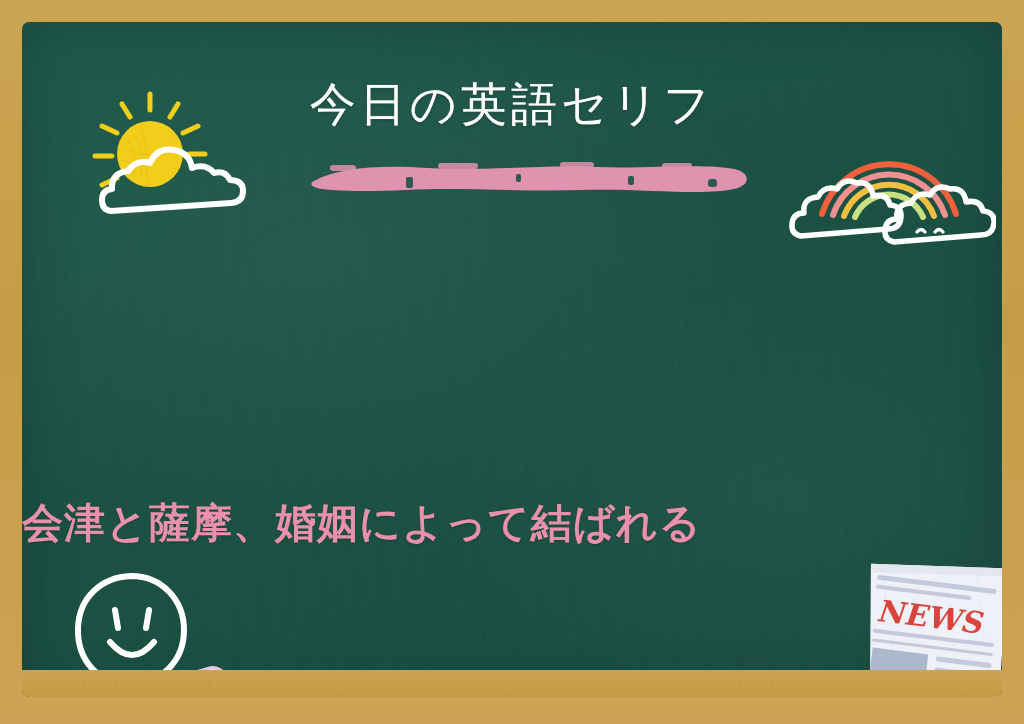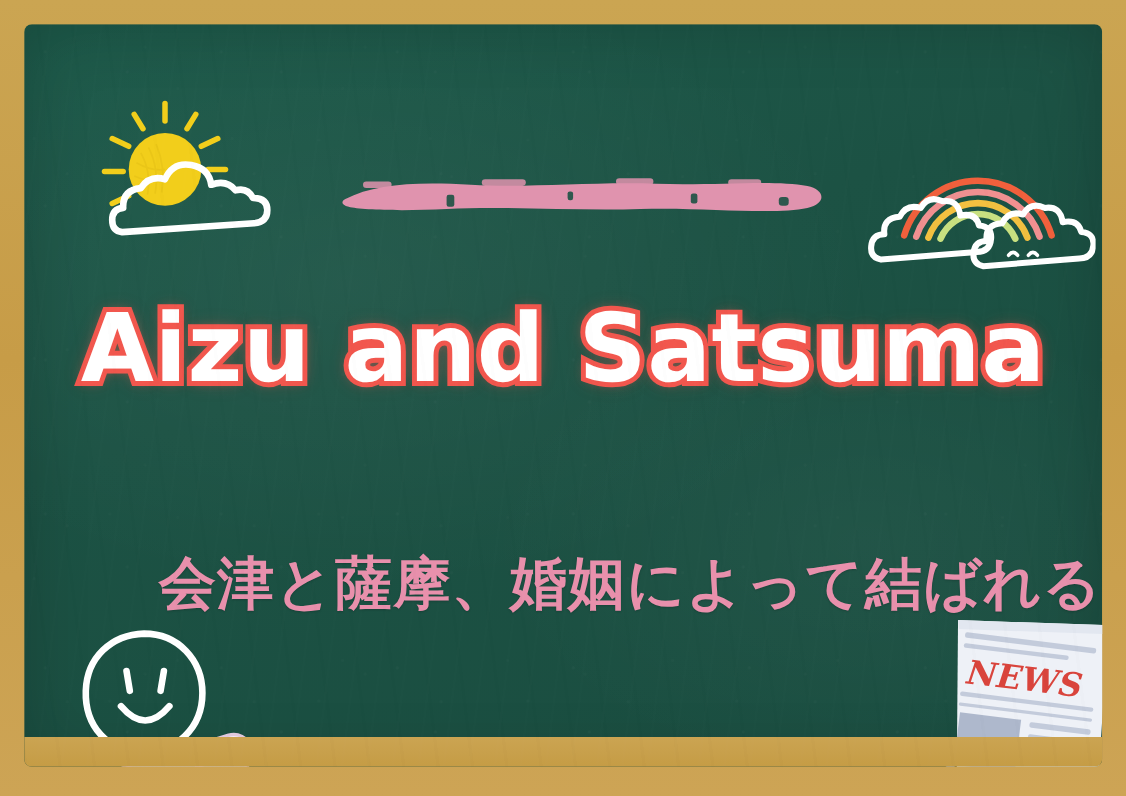"今日の英語セリフ" div.kicker-wrap { html: none -> <div> <span>今日の英語セリフ</span> </div> }
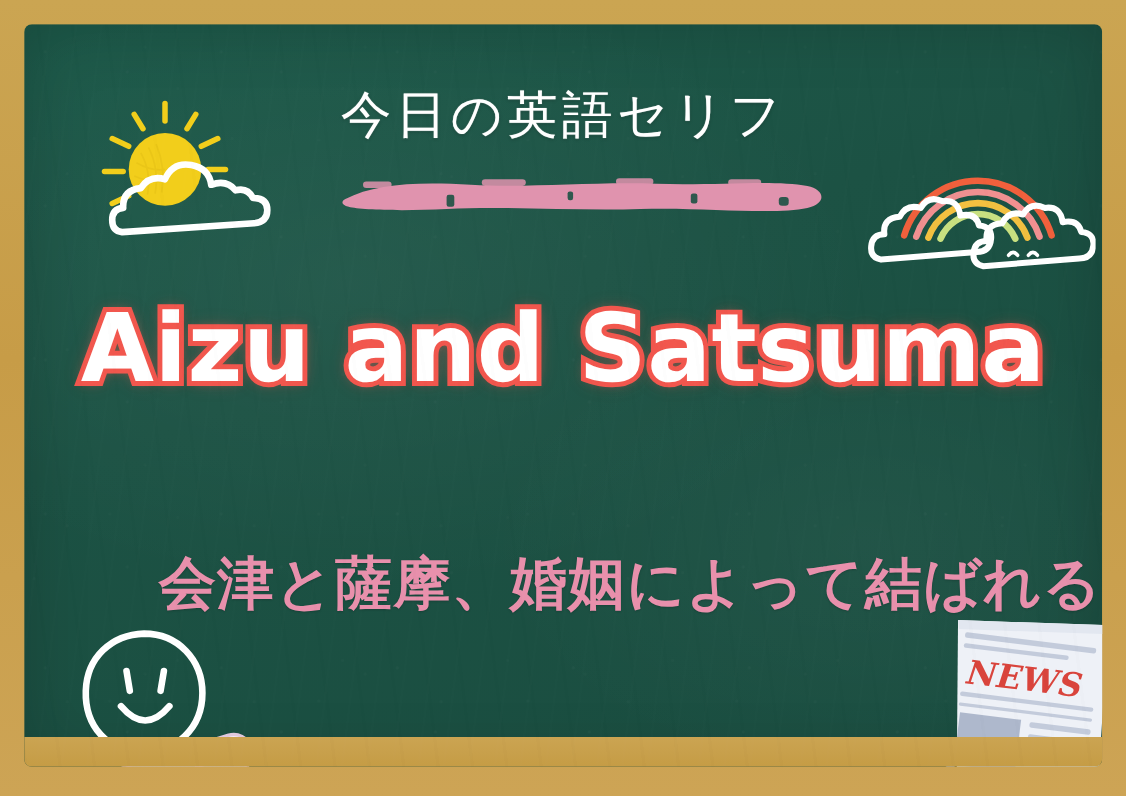"Aizu and Satsuma" span.line { html: <span>Aizu and Satsuma</span> -> none }
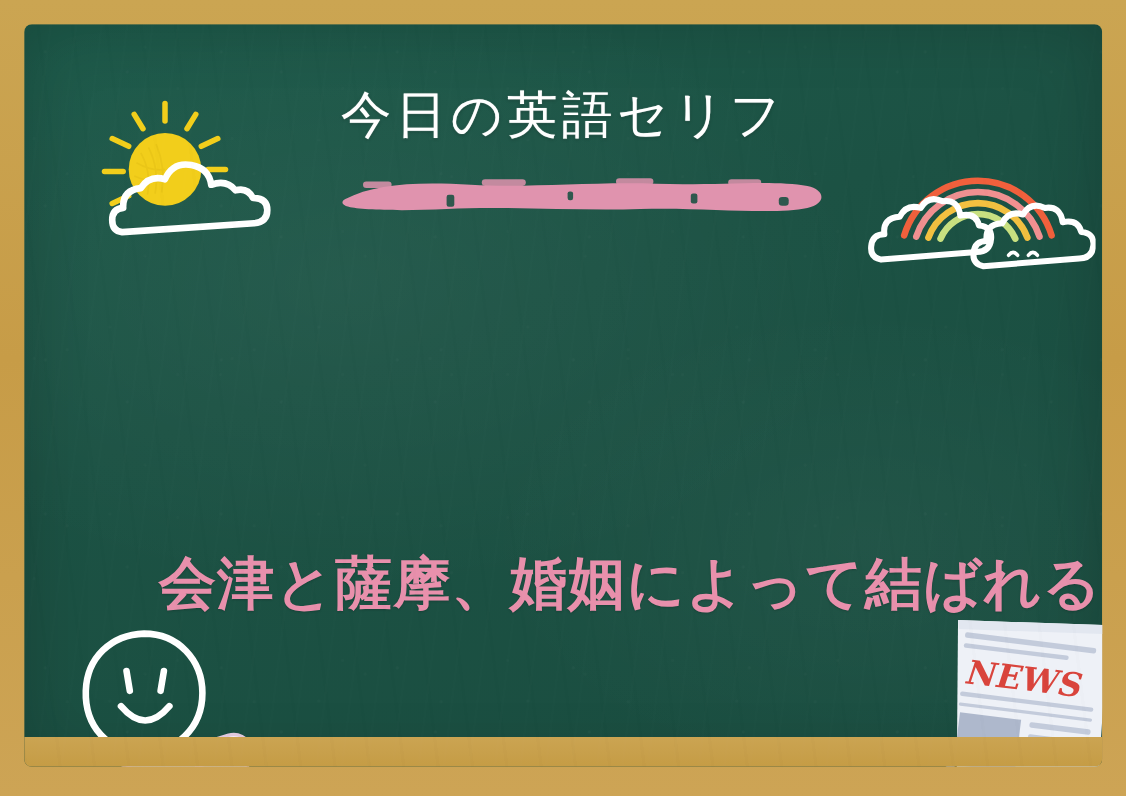"会津と薩摩、婚姻によって結ばれる" .subtitle { font-size: 52px -> 41px; text-align: right -> left }
